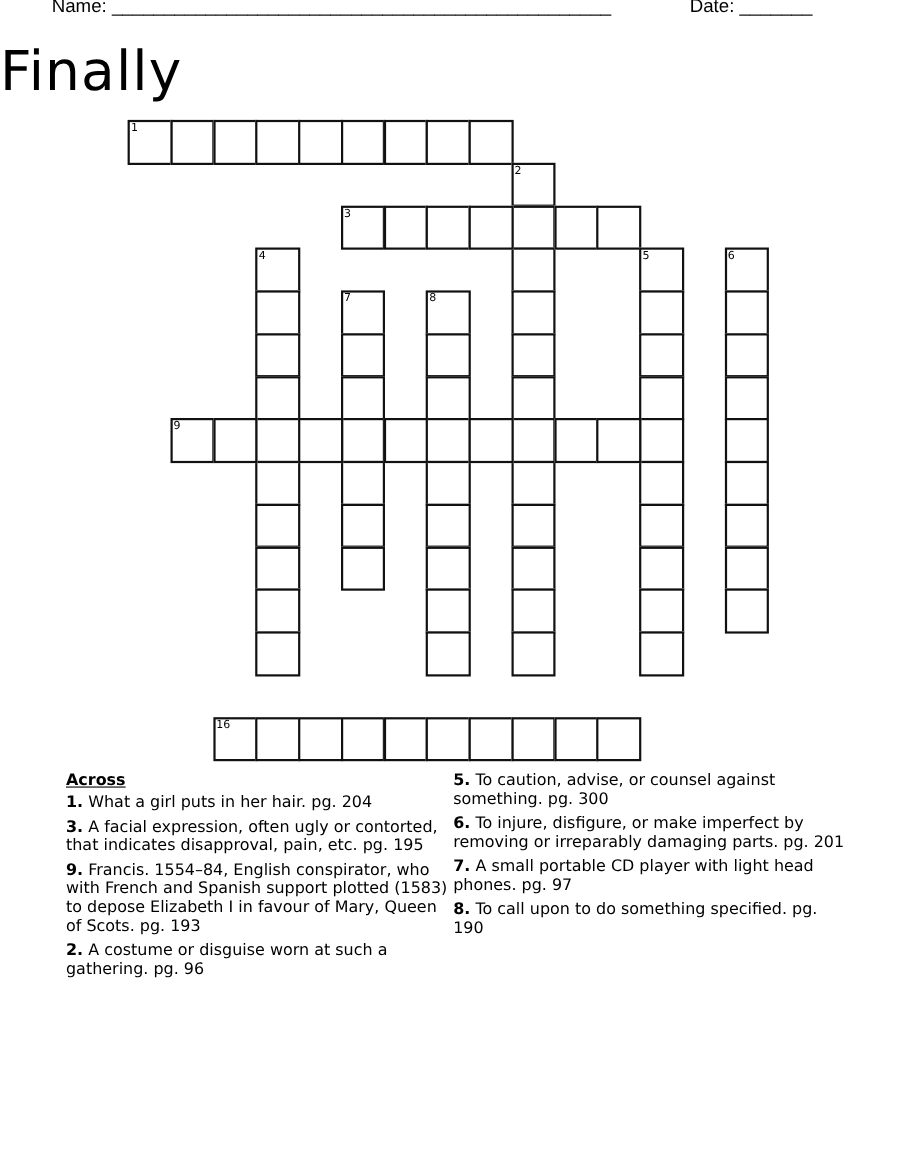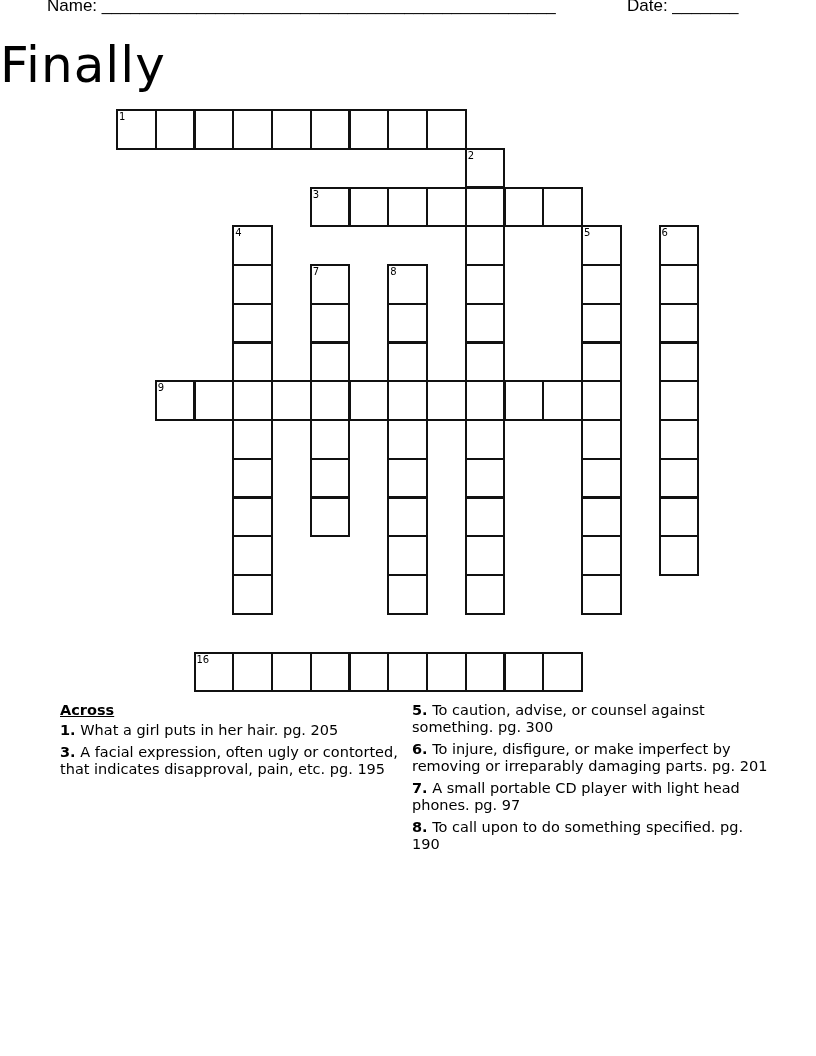"What a girl puts in" span { text: 205 -> 204 }
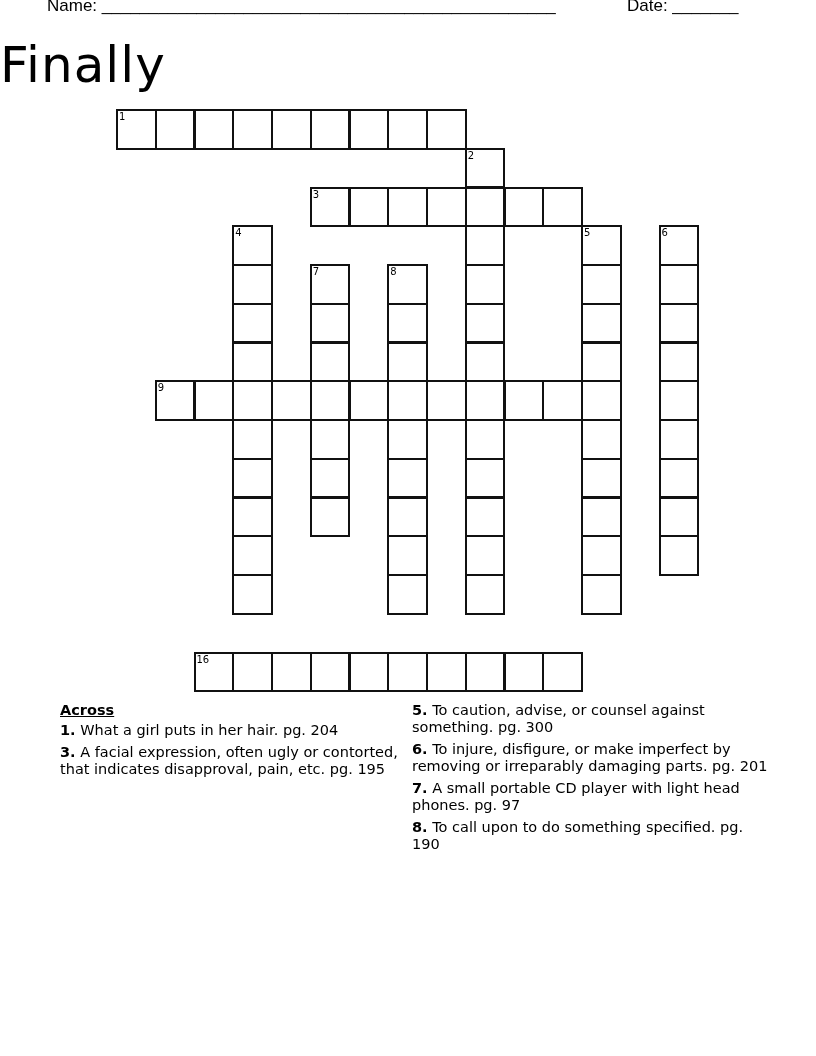"9. Francis. 1554–84, English" div.clue { html: none -> <div><b>9.</b><span> Francis. 1554–84, English conspirator, who with French and Spanish support plotted (1583) to depose Elizabeth I in favour of Mary, Queen of Scots. pg. 193</span></div> }
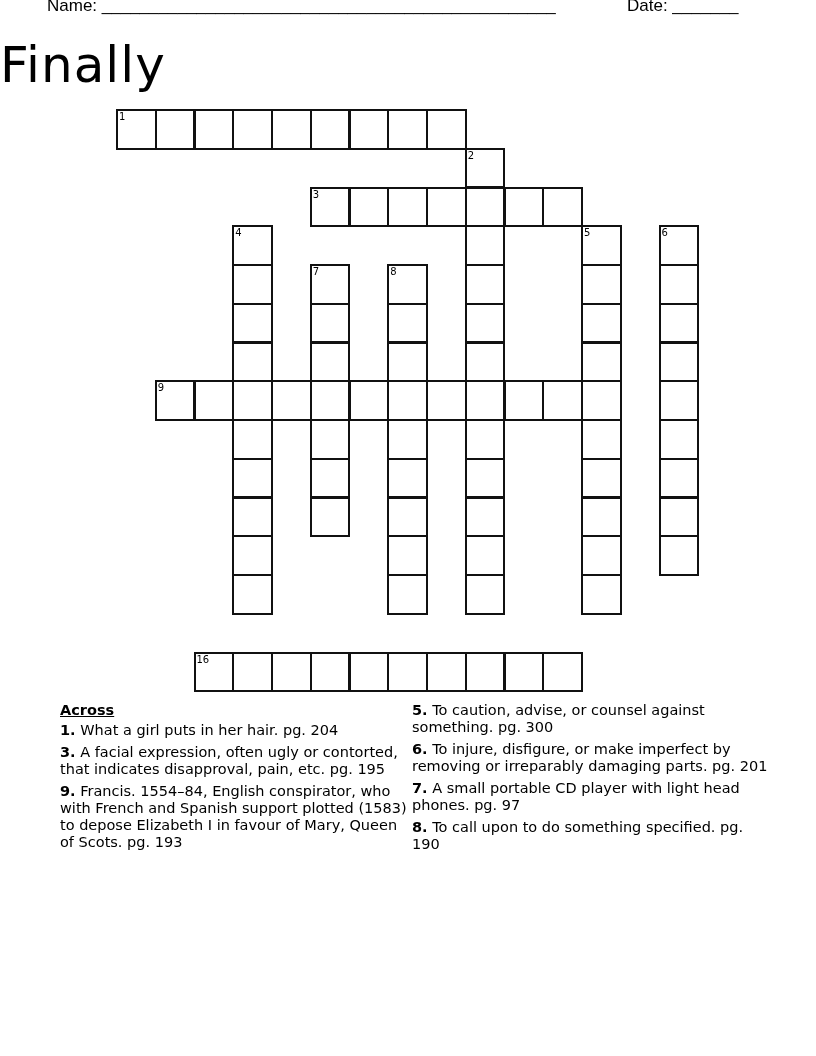"2. A costume or disguise" div.clue { html: none -> <div><b>2.</b><span> A costume or disguise worn at such a gathering. pg. 96</span></div> }
